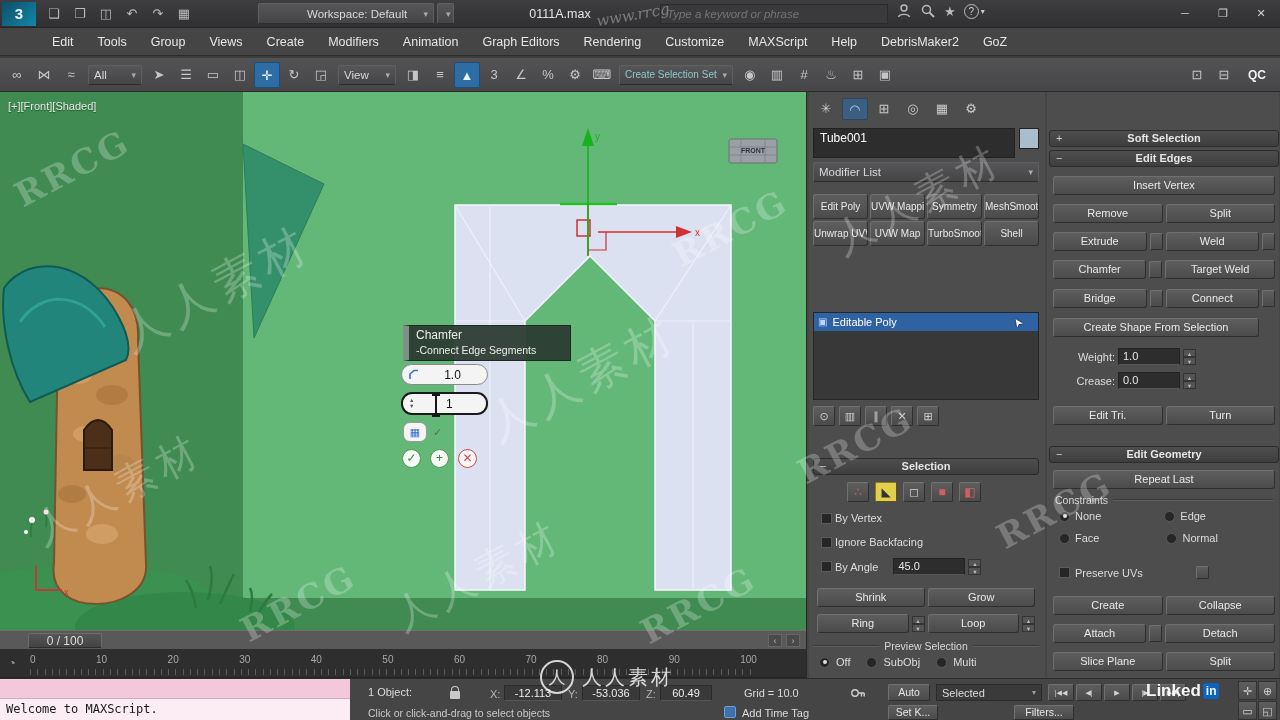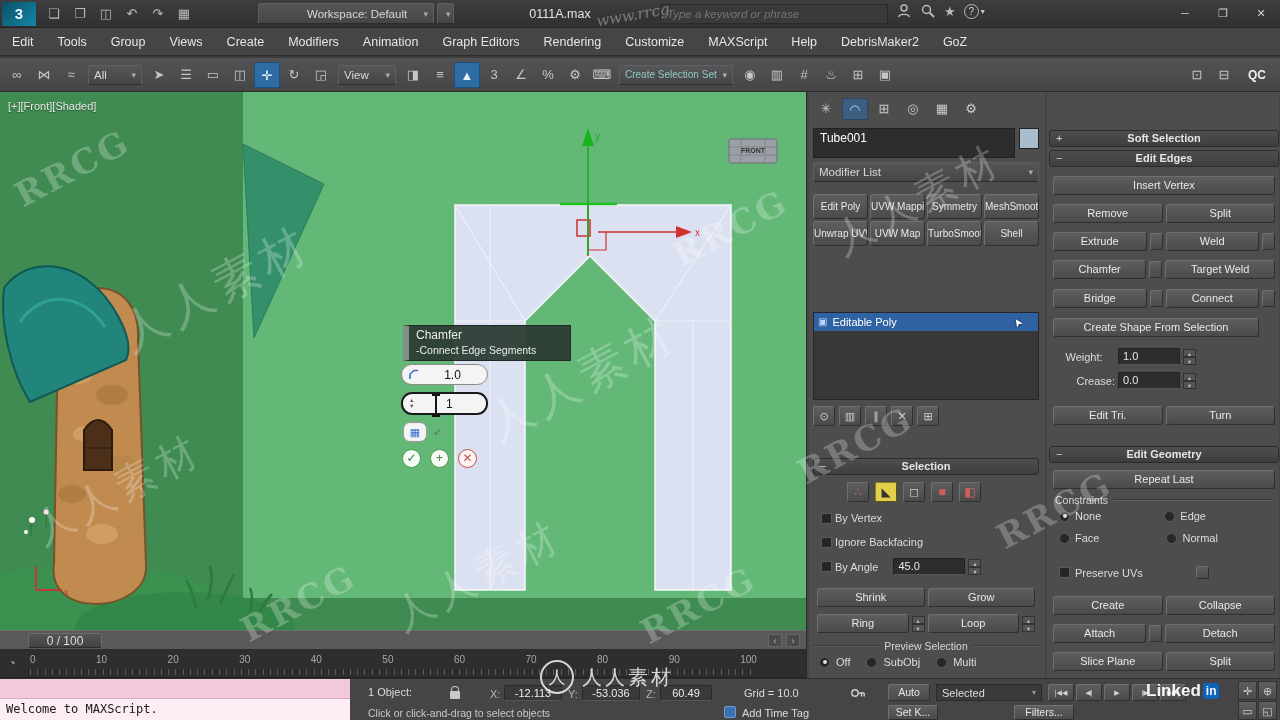"Edit" .menubar { padding-left: none -> 40px }
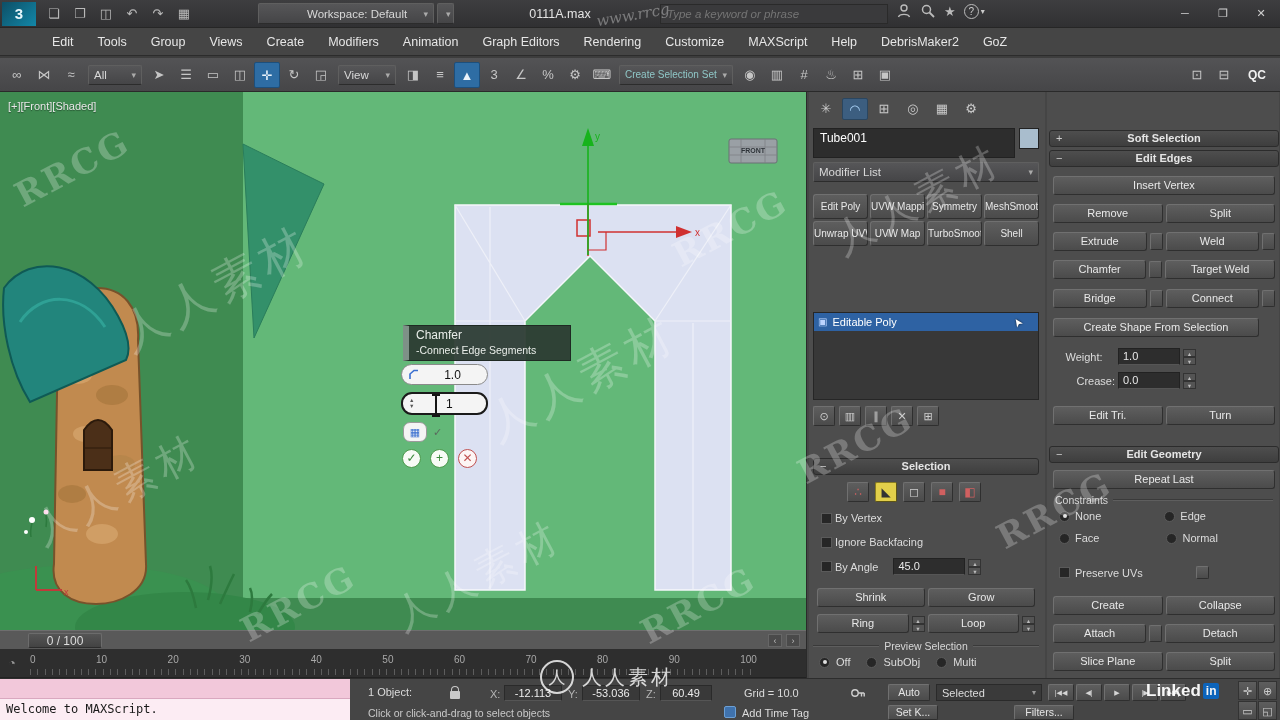"Weight:" span.plabel { text-align: center -> right }
